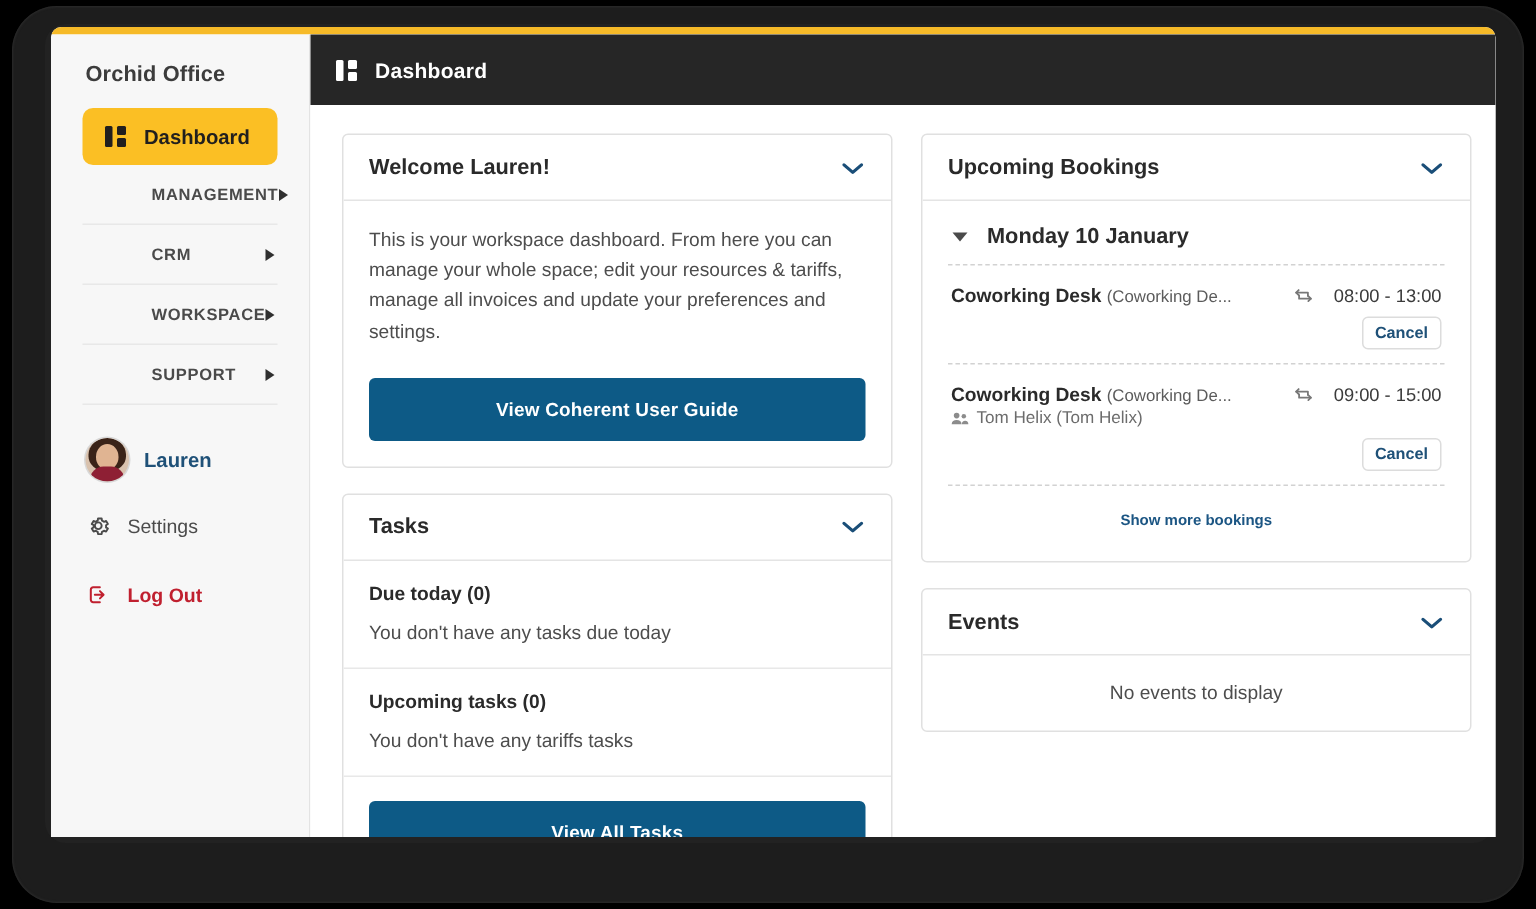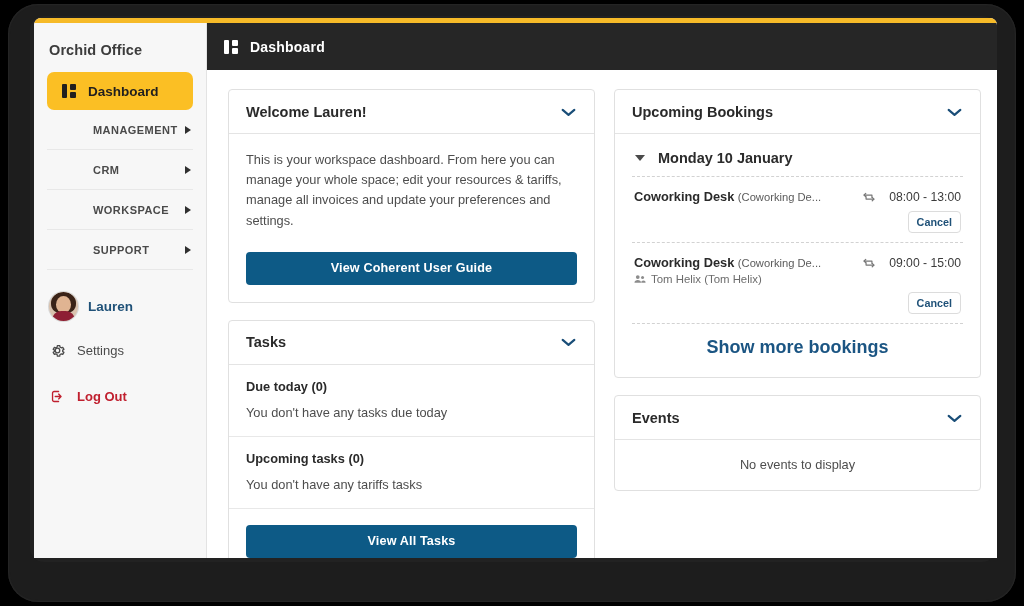"Orchid Office" #sidebar { padding: 0 13px -> 0 21px }
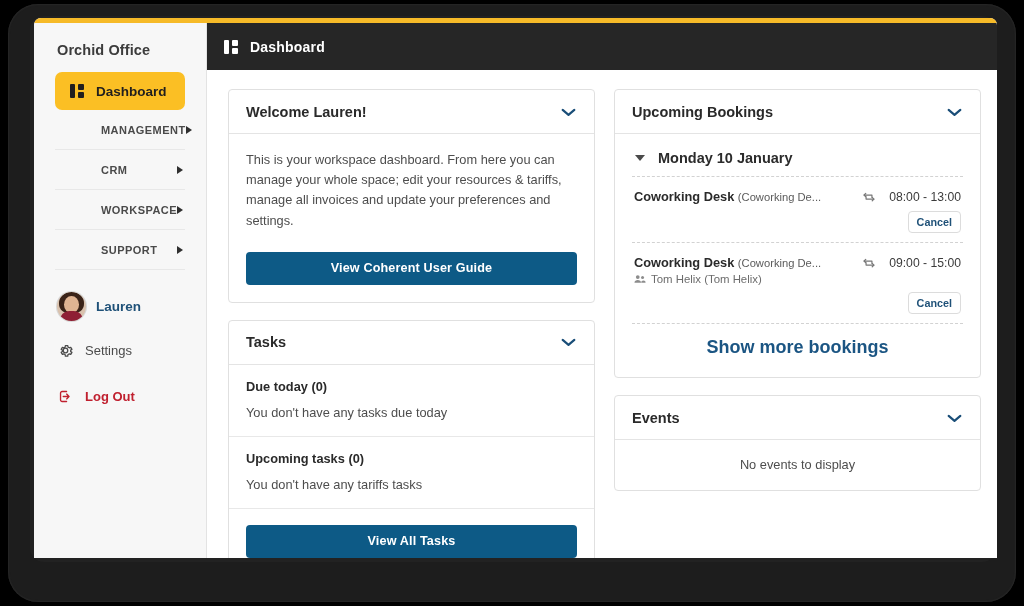"View Coherent User Guide" .btn-primary { height: 33px -> 42px }
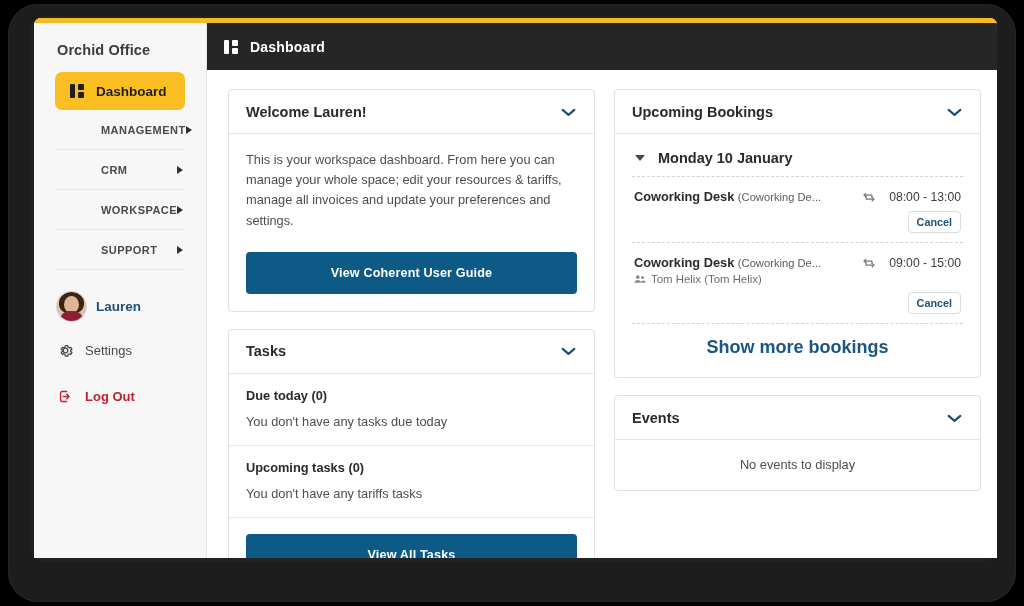"Show more bookings" #show-more-link { font-size: 18px -> 10px }
